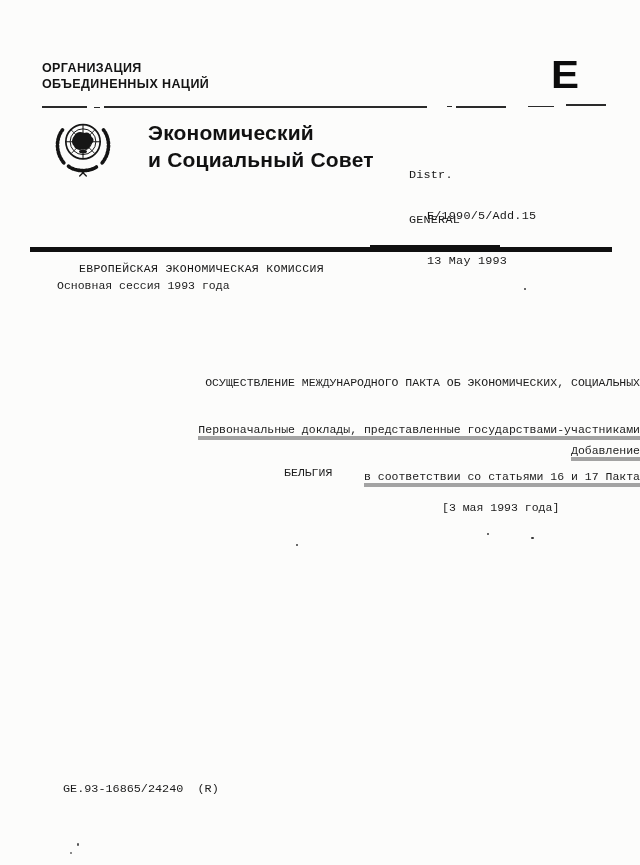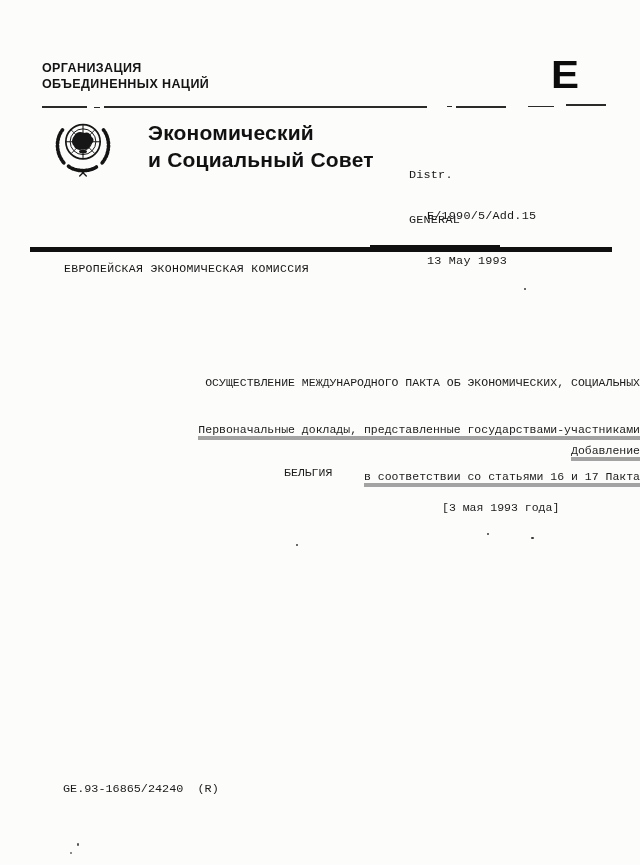"ЕВРОПЕЙСКАЯ ЭКОНОМИЧЕСКАЯ КОМИССИЯ" .commission { left: 64px -> 79px }
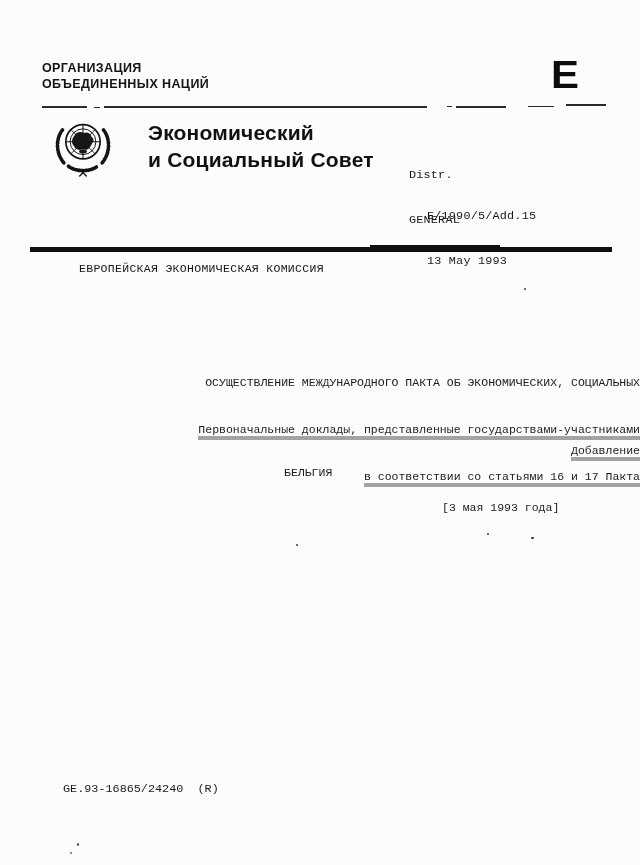"Основная сессия 1993 года" div.tw { html: none -> <div>Основная сессия 1993 года</div> }
